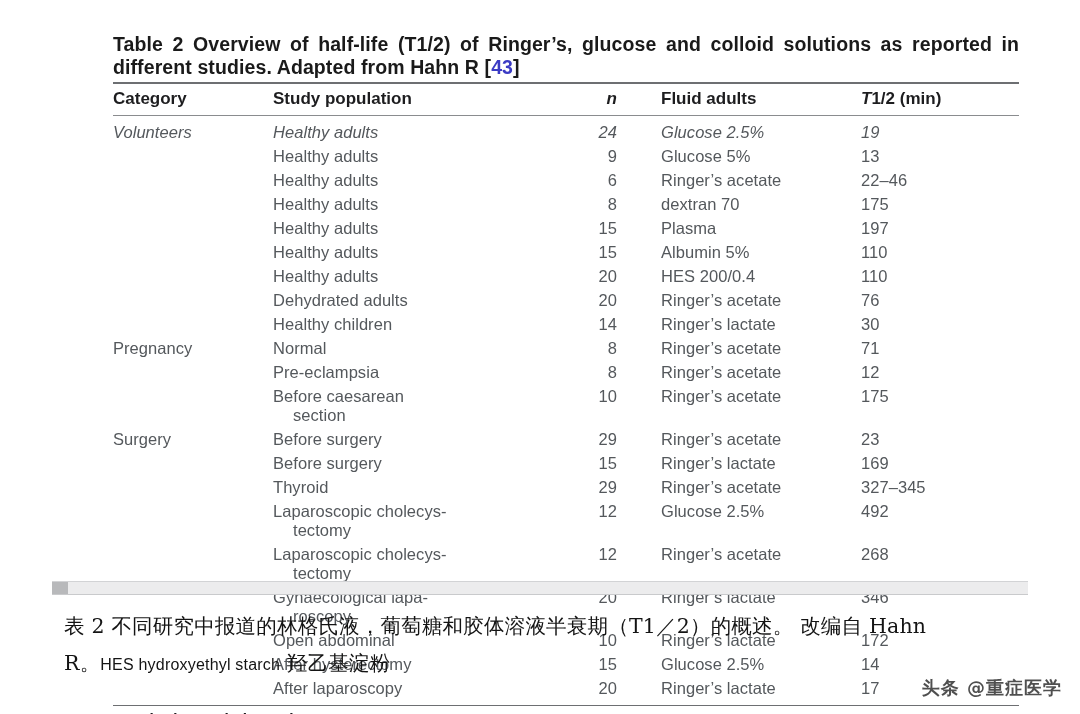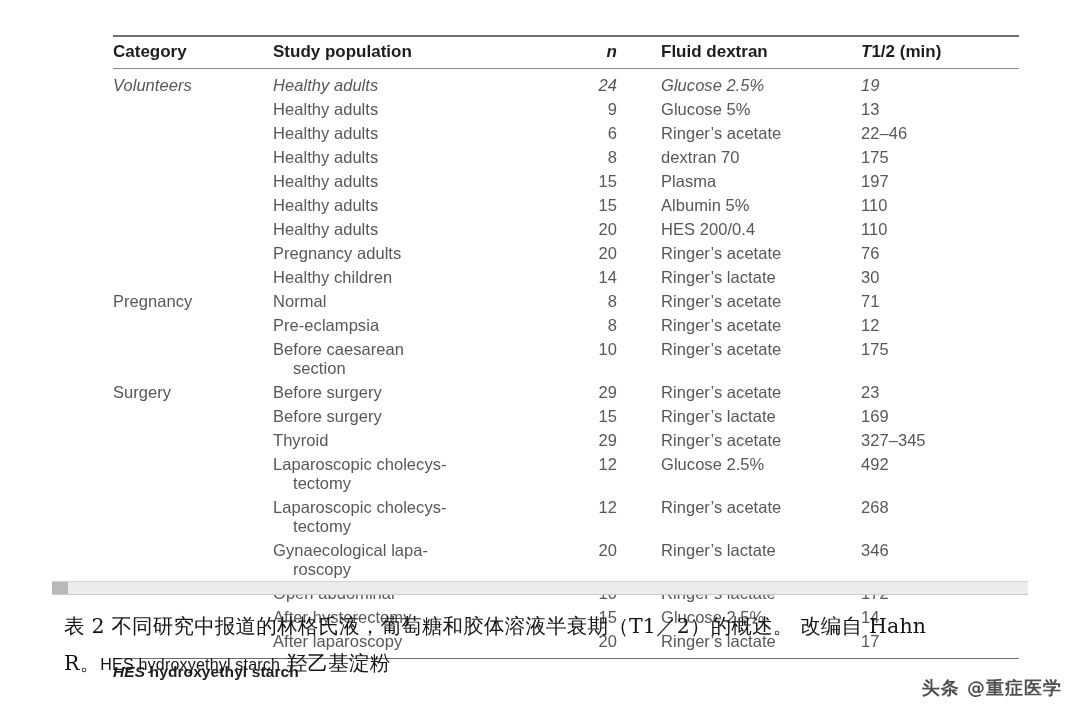"Table 2 Overview of half-life" div.tbl-title { html: none -> <div><span>Table 2 Overview of half-life (T1/2) of Ringer’s, glucose and colloid solutions as reported in different studies. Adapted from Hahn R [</span><span>43</span><span>]</span></div> }
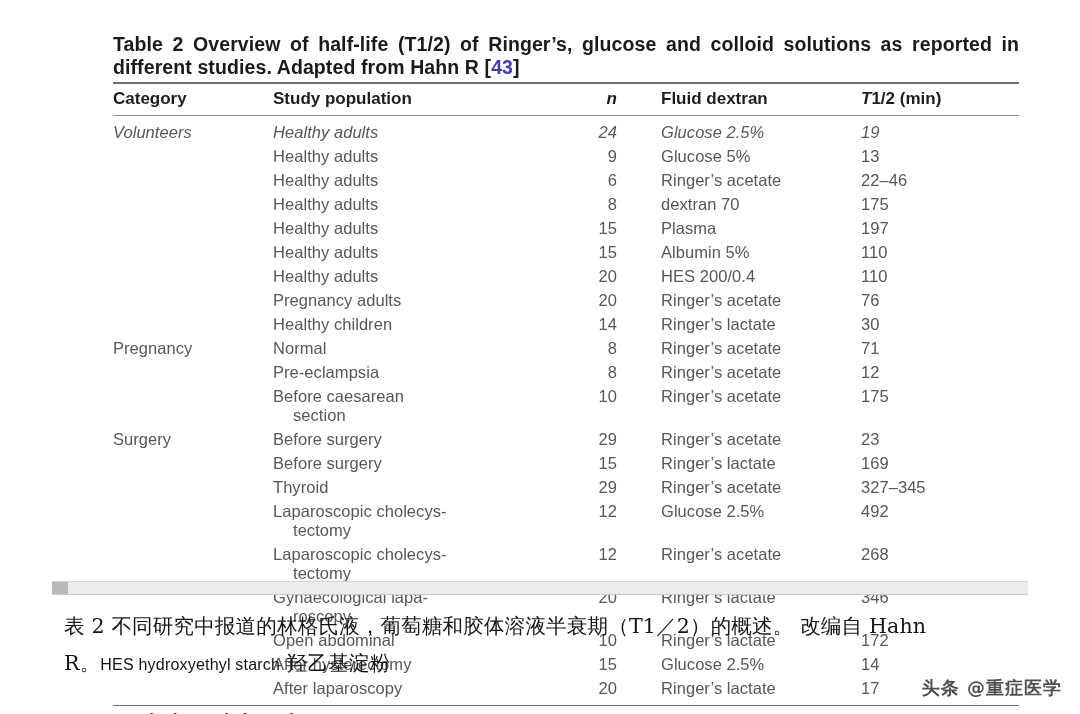"Fluid dextran" th { text: dextran -> adults }
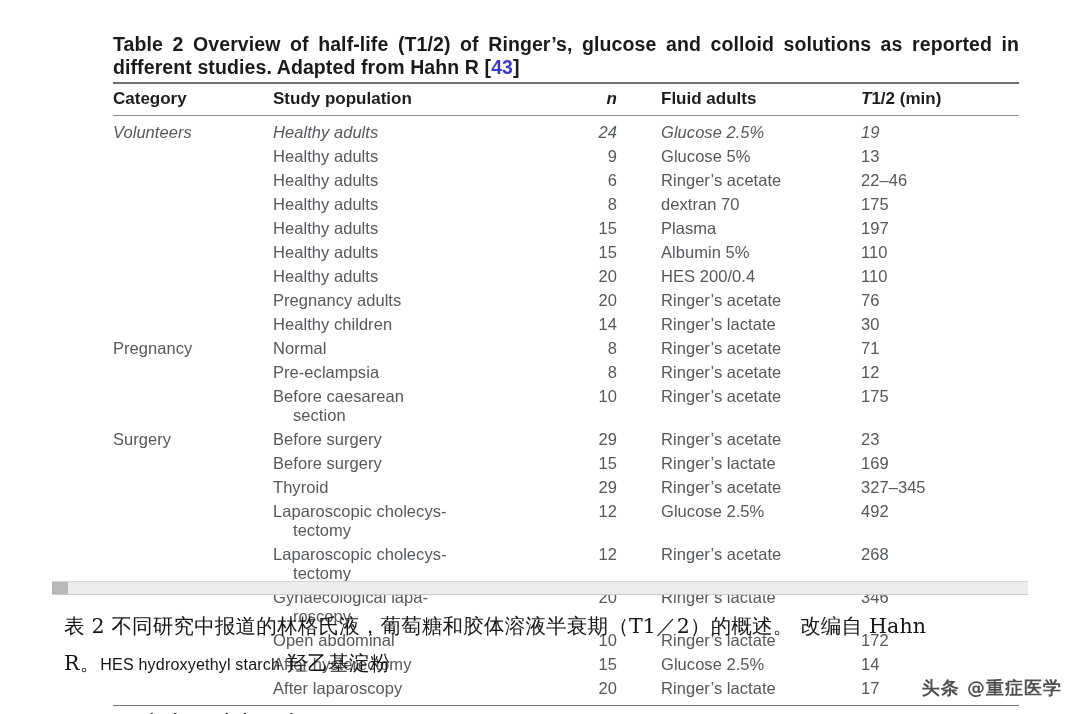"Pregnancy adults" td.col-pop { text: Pregnancy -> Dehydrated }
